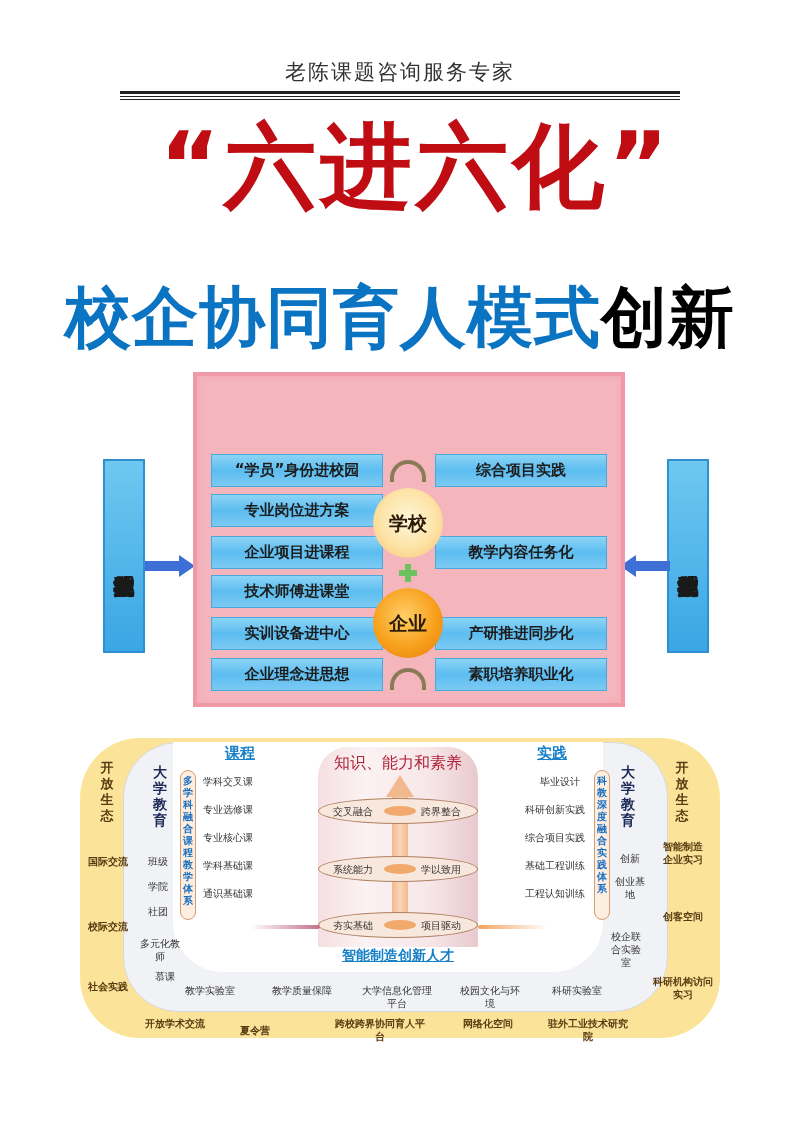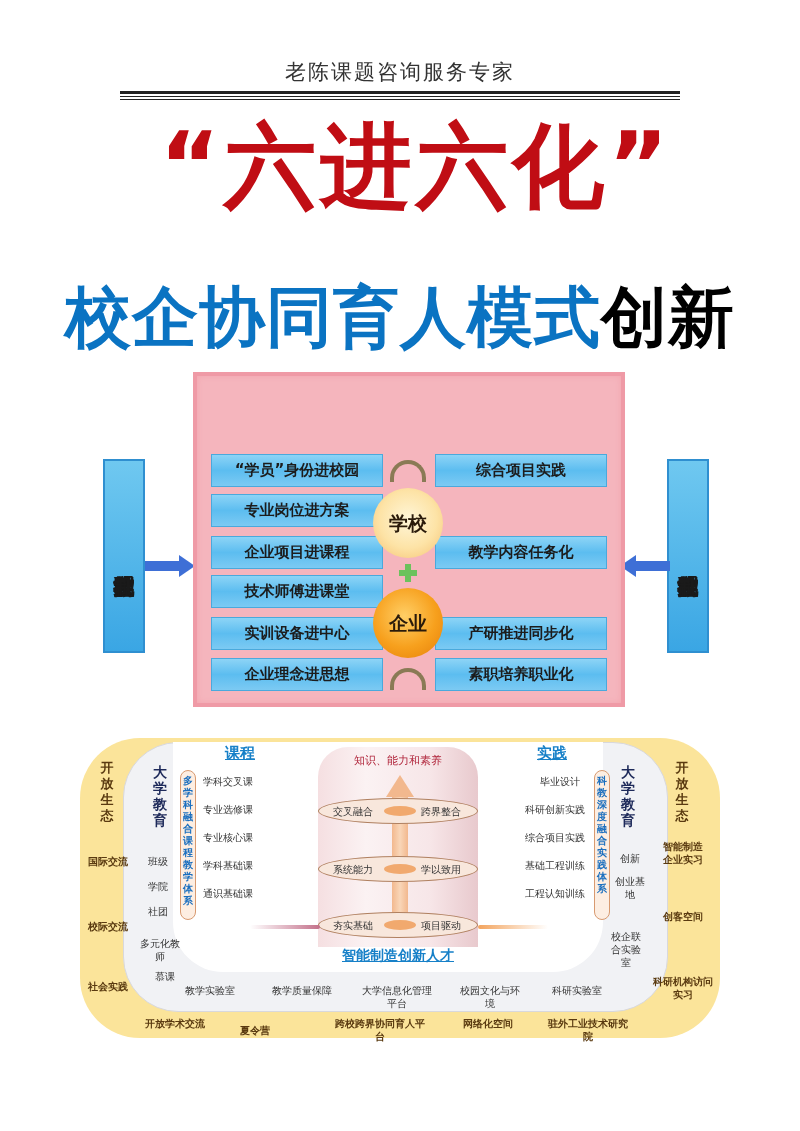"知识、能力和素养" .cyl-top-label { font-size: 11px -> 16px }
